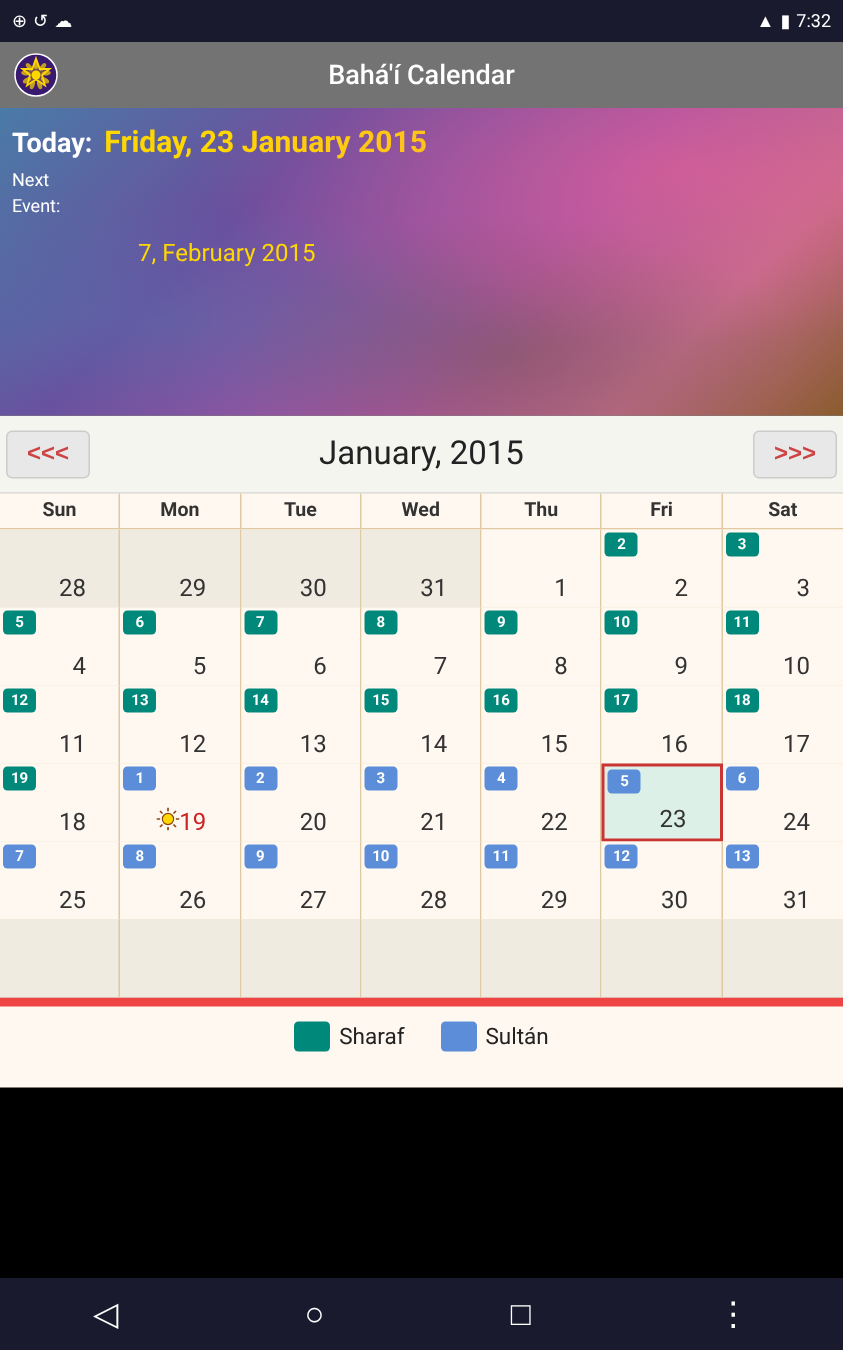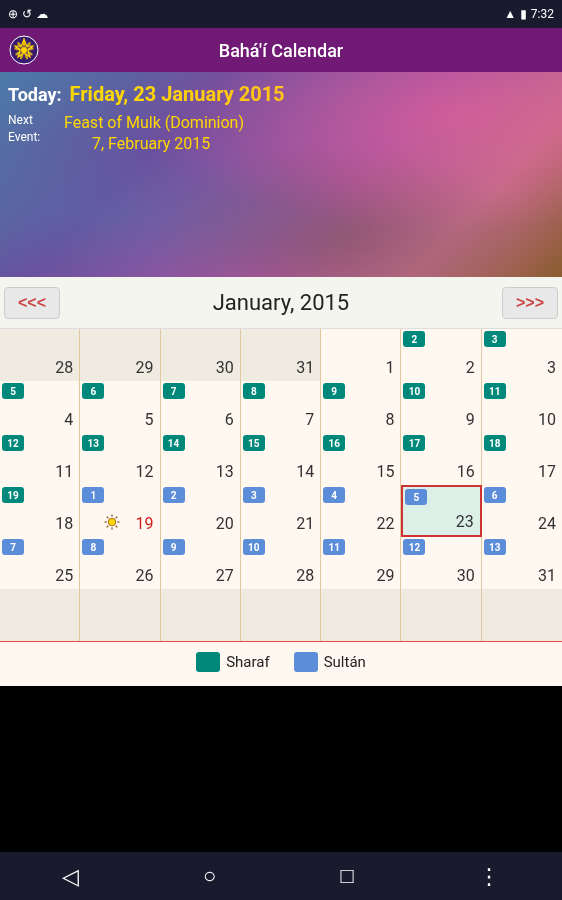"Bahá'í Calendar" #app-header { background: #701a75 -> #737373 }
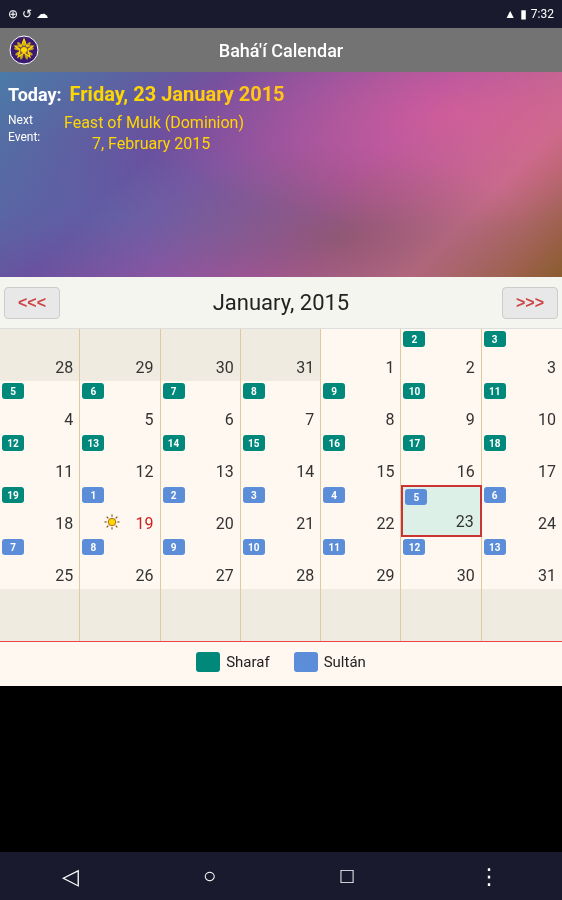"Feast of Mulk (Dominion)" div.next-event-text { html: <div>Feast of Mulk (Dominion)</div> -> none }
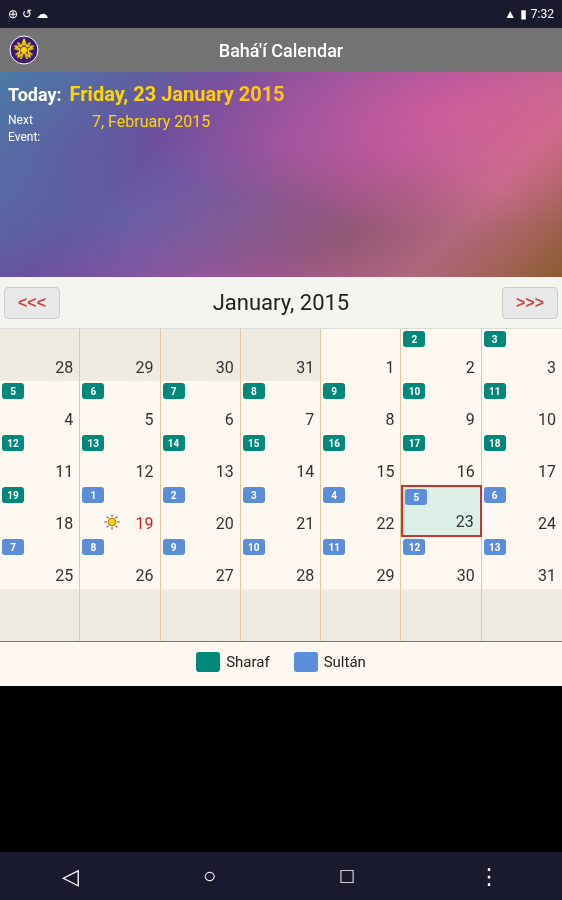"7, February 2015" div.next-event-date { margin-top: none -> 47px }
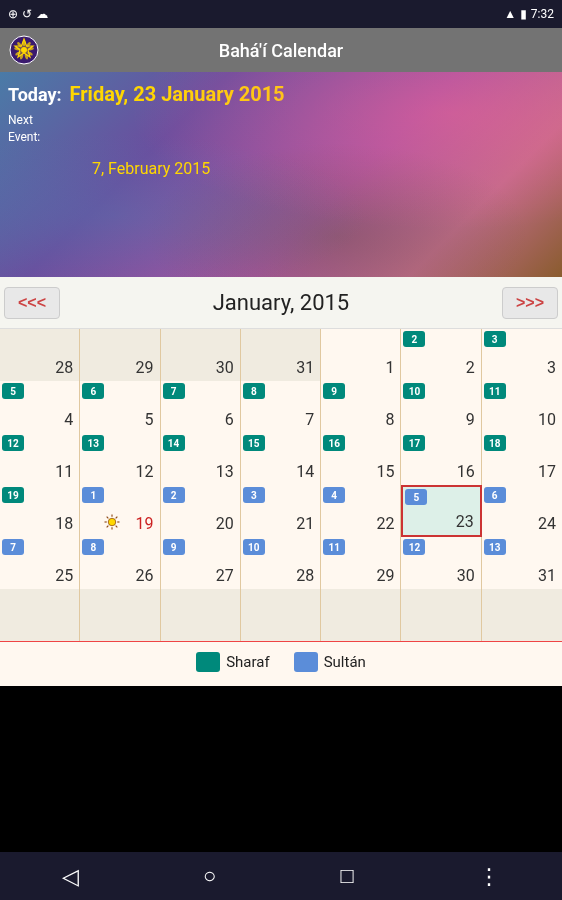"Sun" div.day-headers { html: none -> <div> <div>Sun</div> <div>Mon</div> <div>Tue</div> <div>Wed</div> <div>Thu</div> <div>Fri</div> <div>Sat</div> </div> }
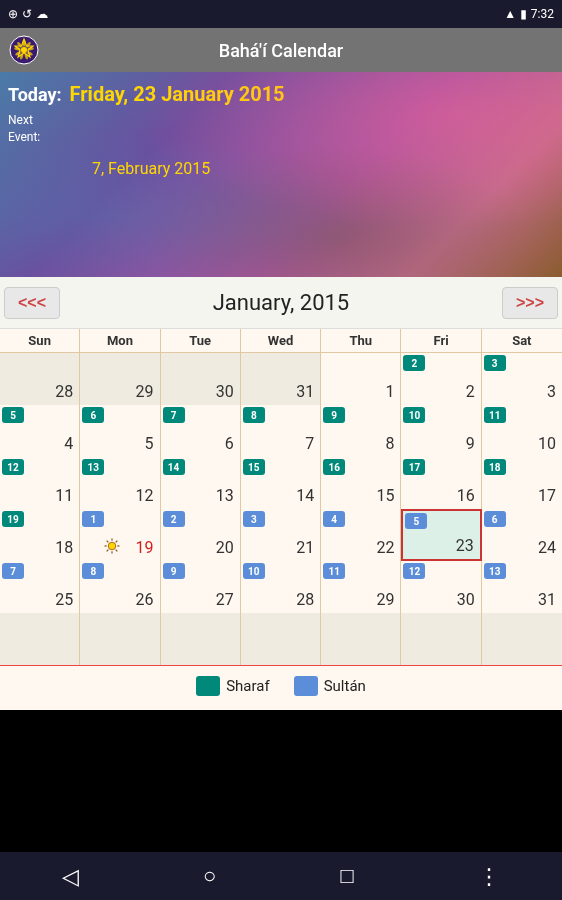"28" .cell-num { right: 6px -> 22px }
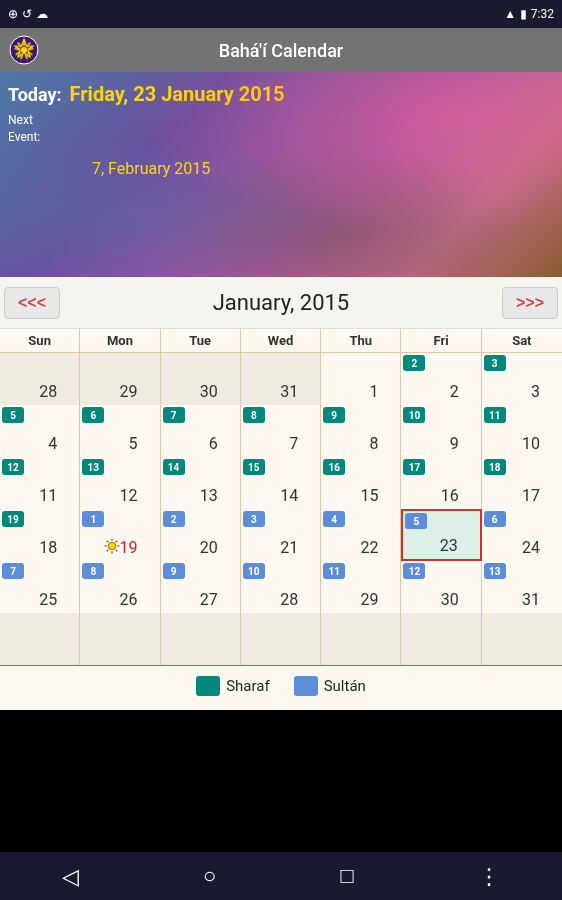"Sharaf" #legend { border-top: 1px solid #ef4444 -> 6px solid #ef4444; padding: 10px 16px 6px -> 10px 16px 16px }
